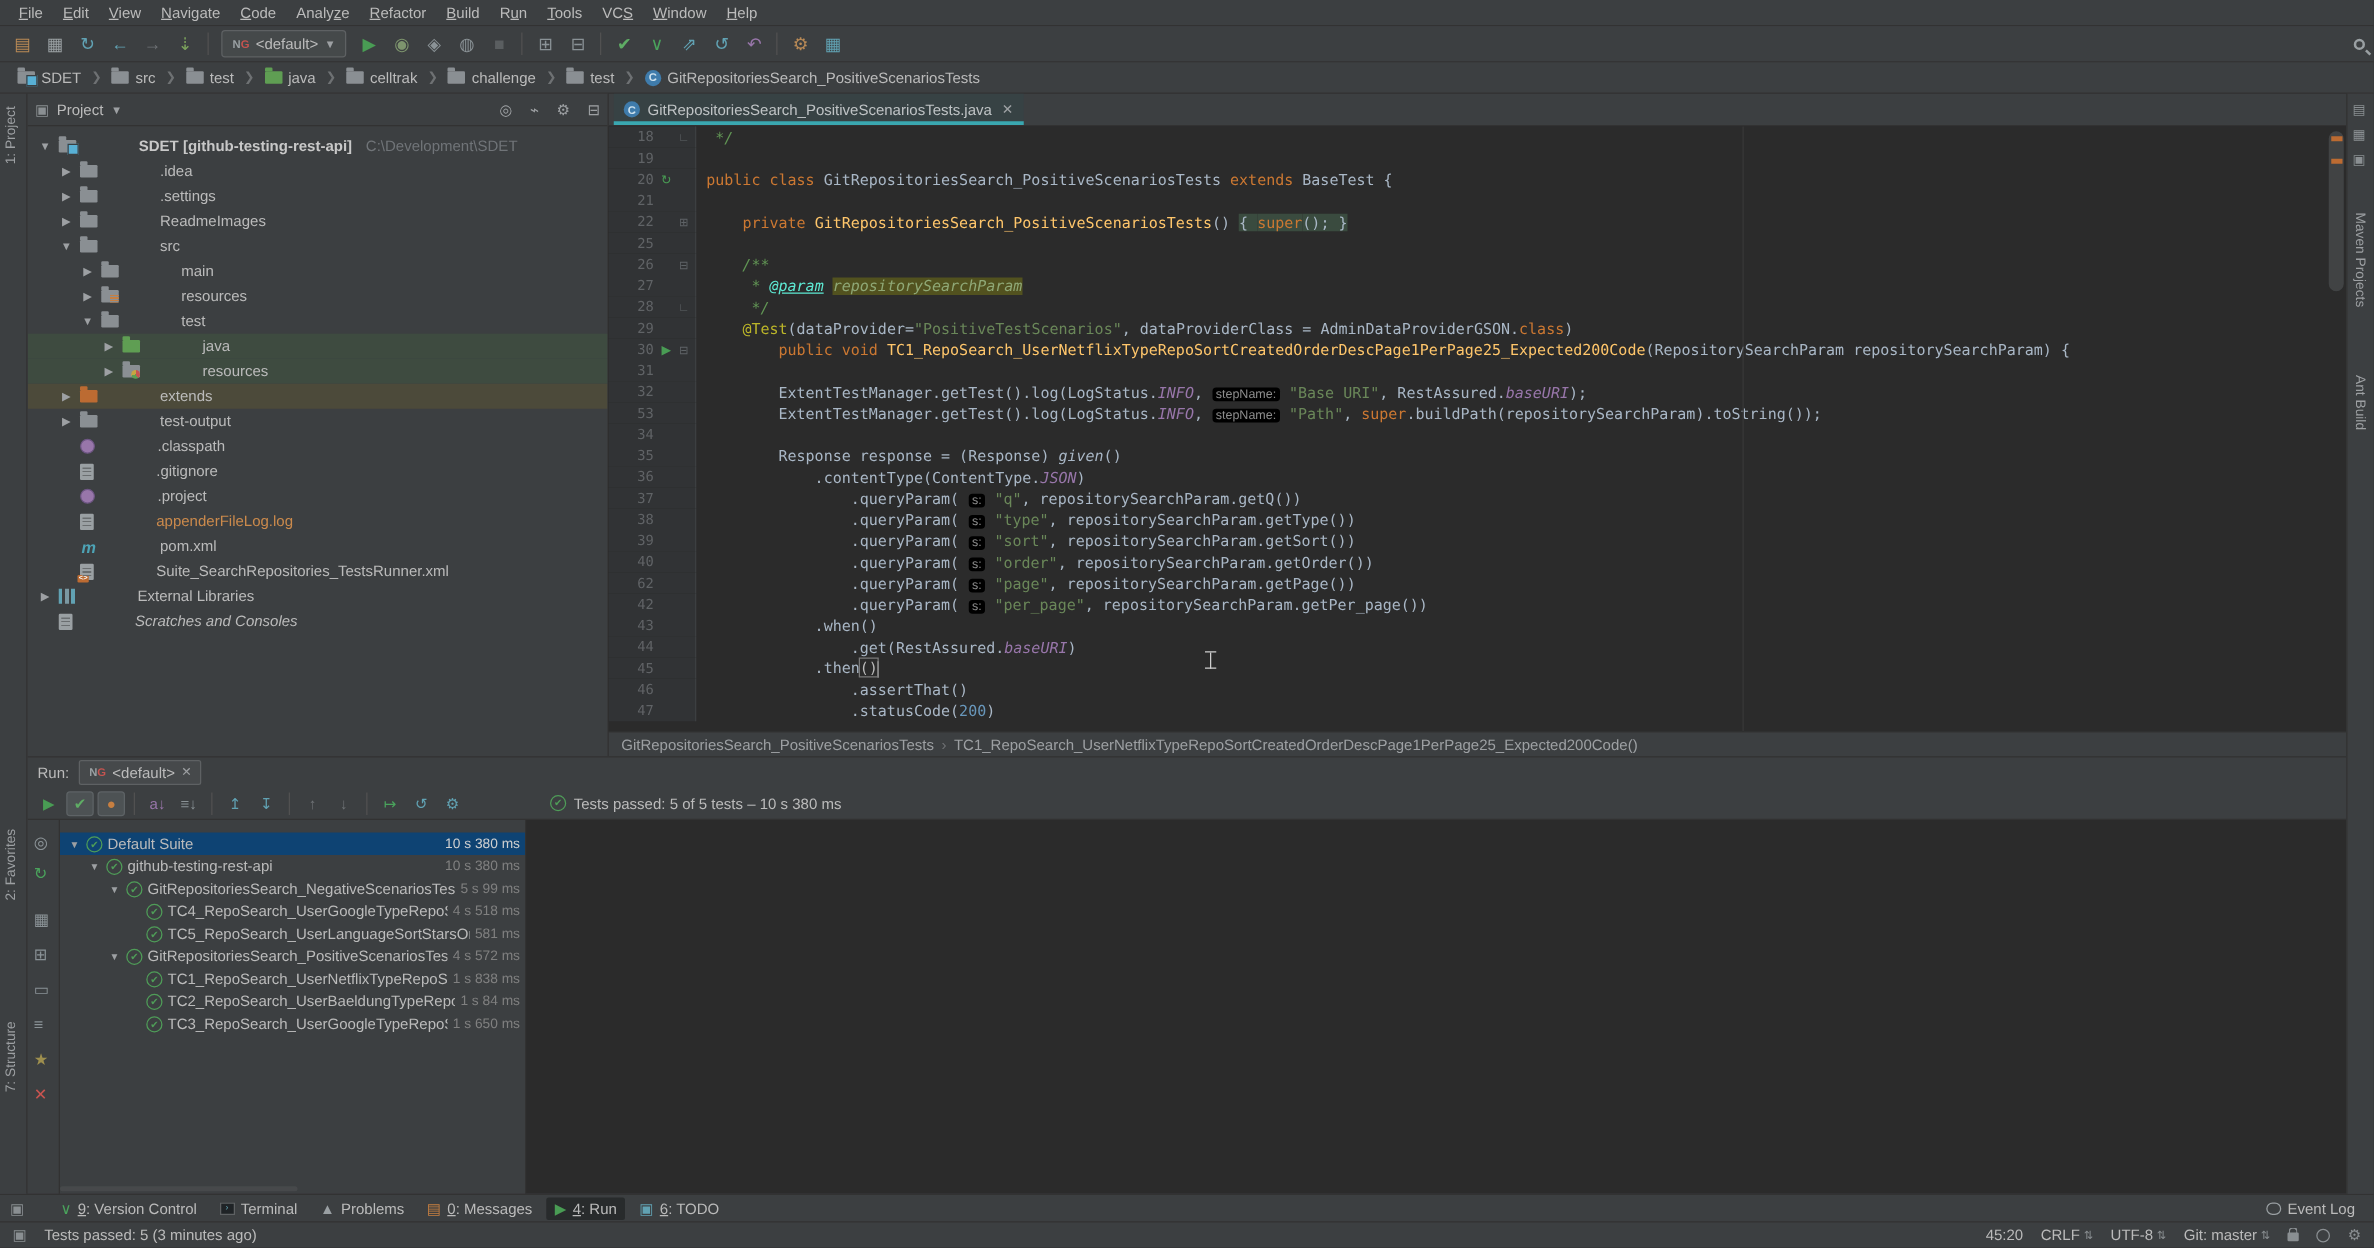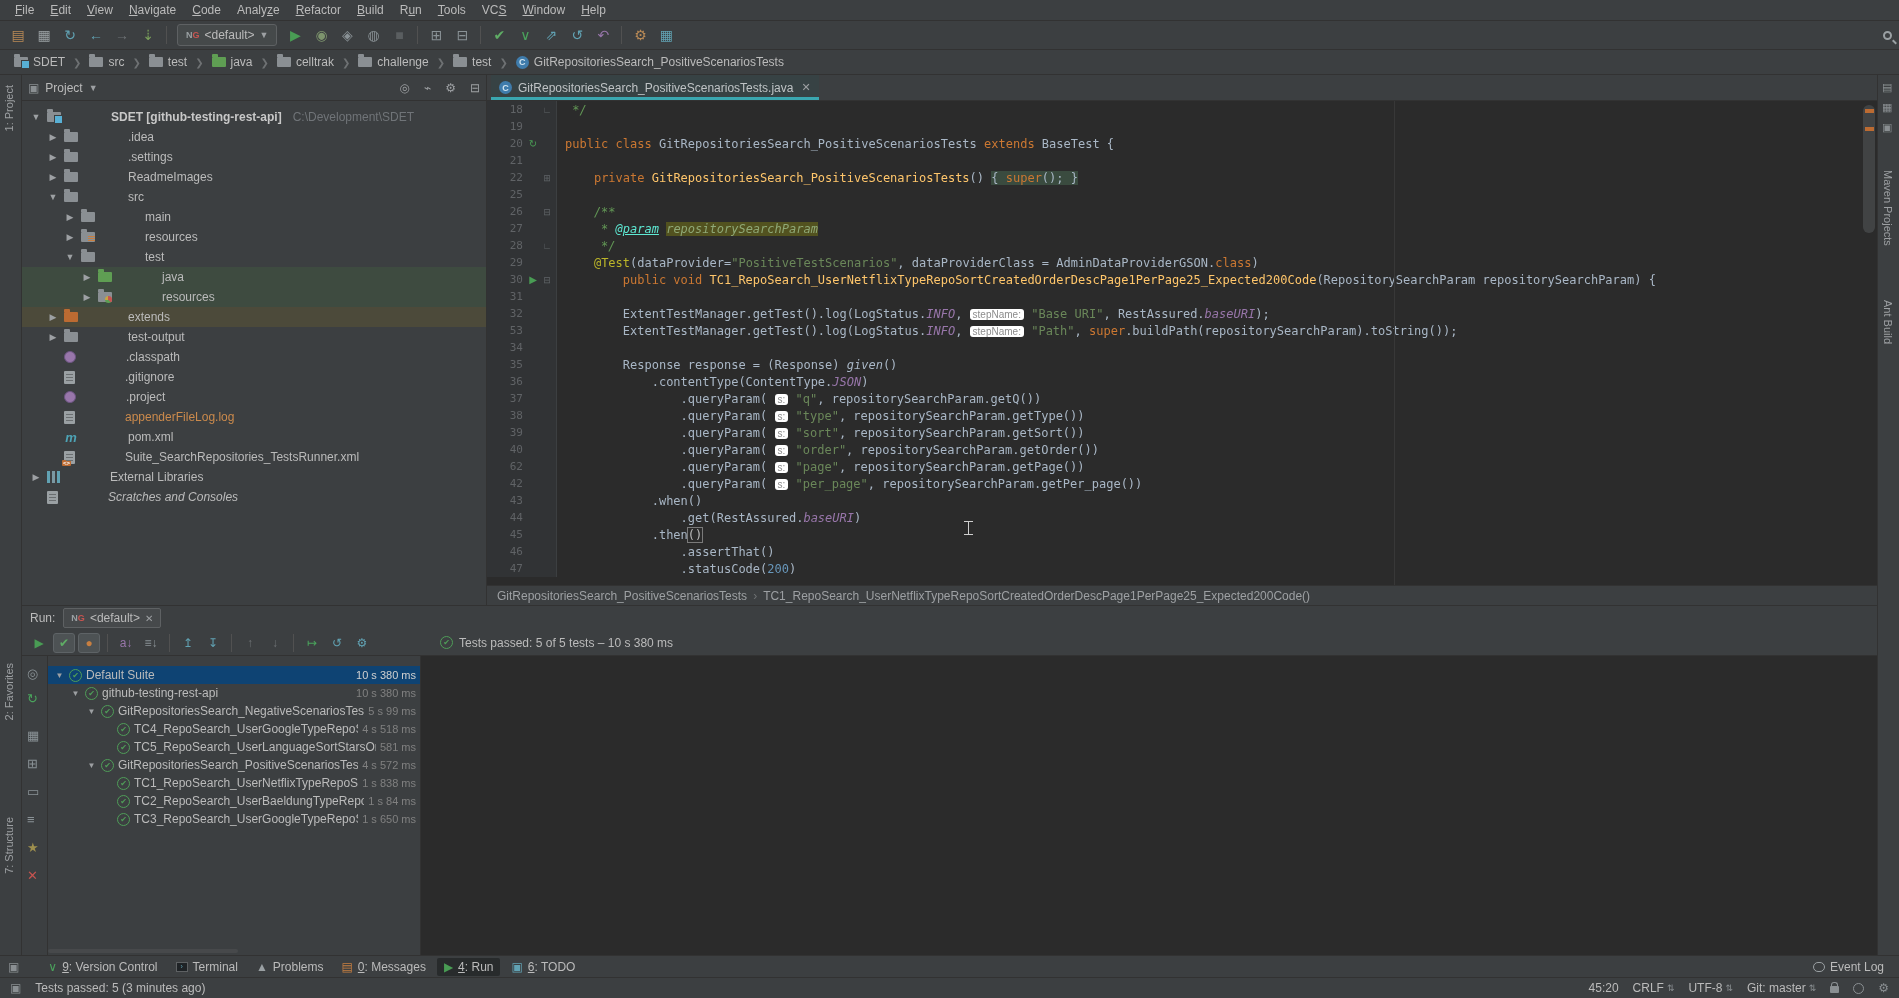"stepName:" .h { background: #ffffff -> #000000 }
